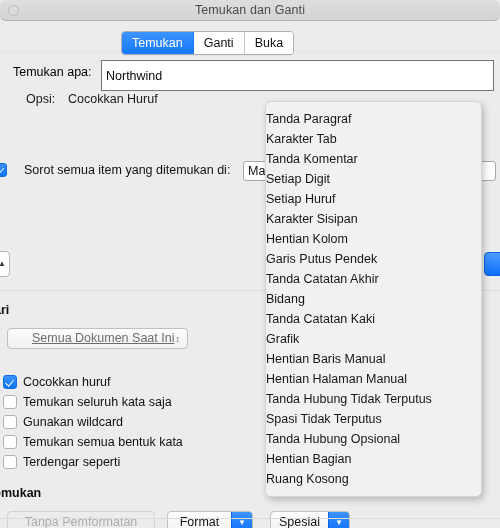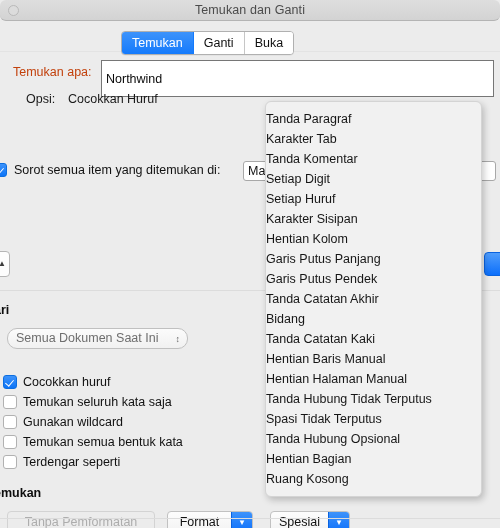"Temukan apa:" #find-label { color: #c2410c -> #000000 }
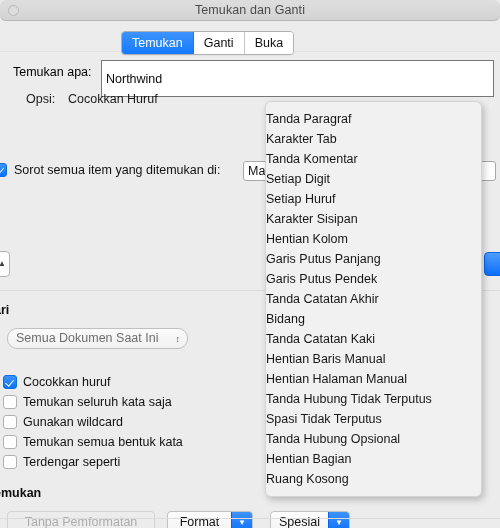"Northwind" #find-input { height: 37px -> 31px }
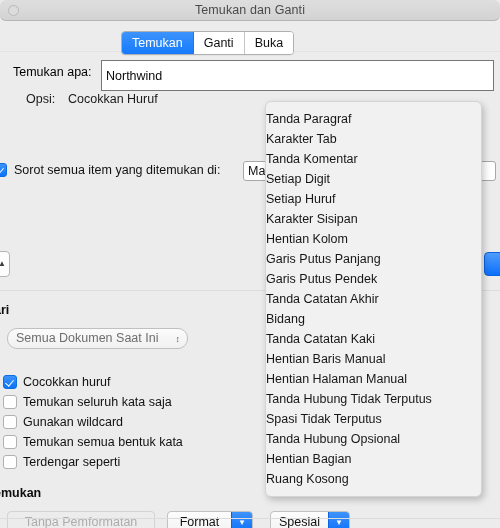"Sorot semua item yang ditemukan" #highlight-row .lbl { margin-left: 7px -> 17px }
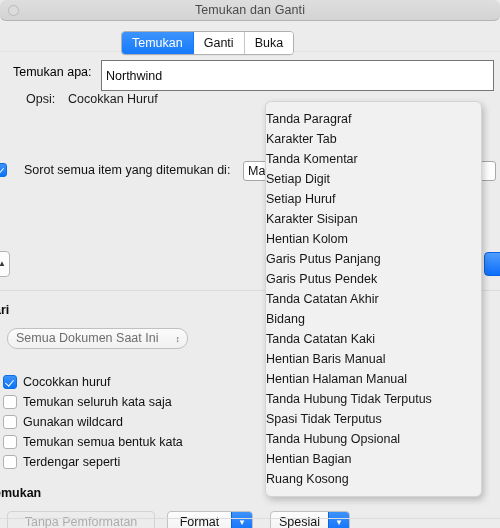"Garis Putus Panjang" div.mi { html: <div>Garis Putus Panjang</div> -> none }
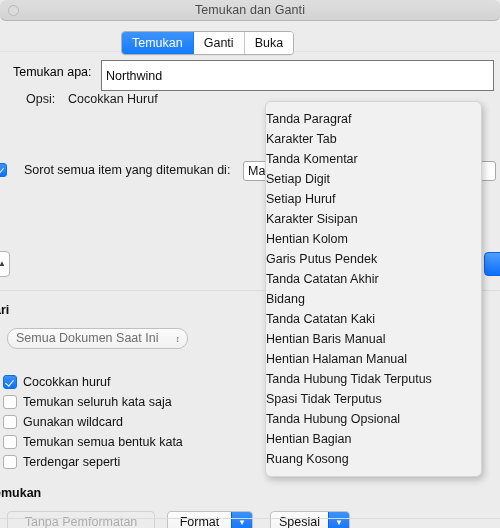"Semua Dokumen Saat Ini" #cari-select { border-radius: 10px -> 4px; padding-left: 8px -> 24px; text-decoration: none -> underline }
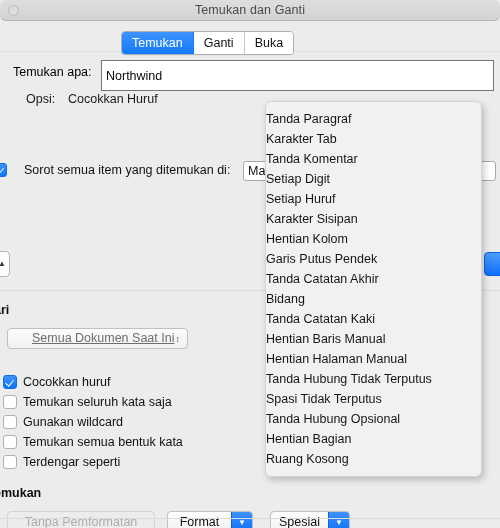"Grafik" div.mi { html: none -> <div>Grafik</div> }
